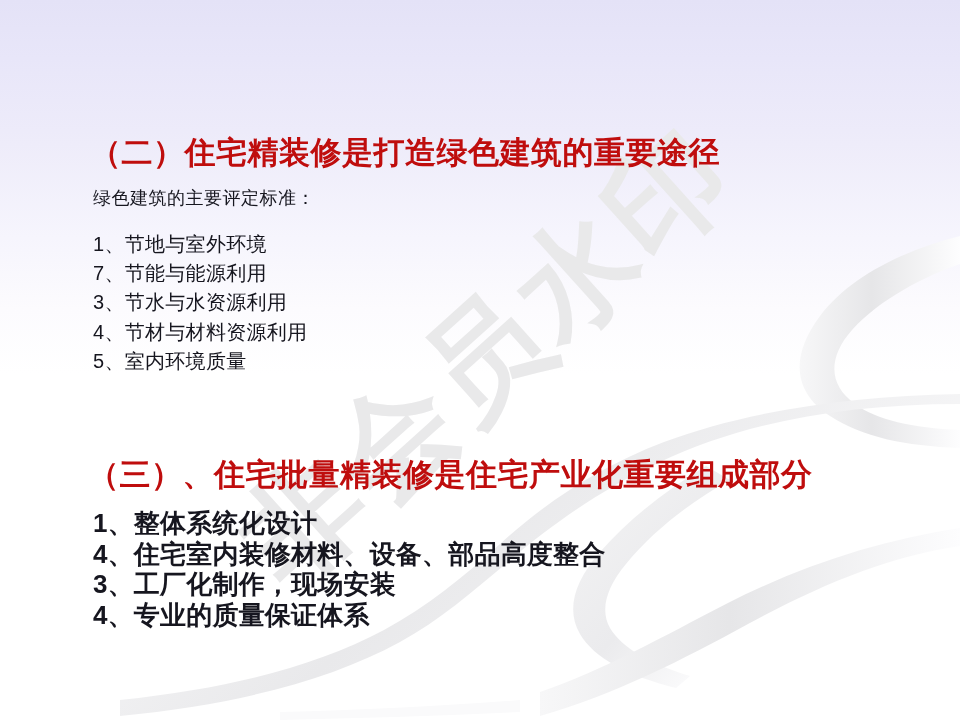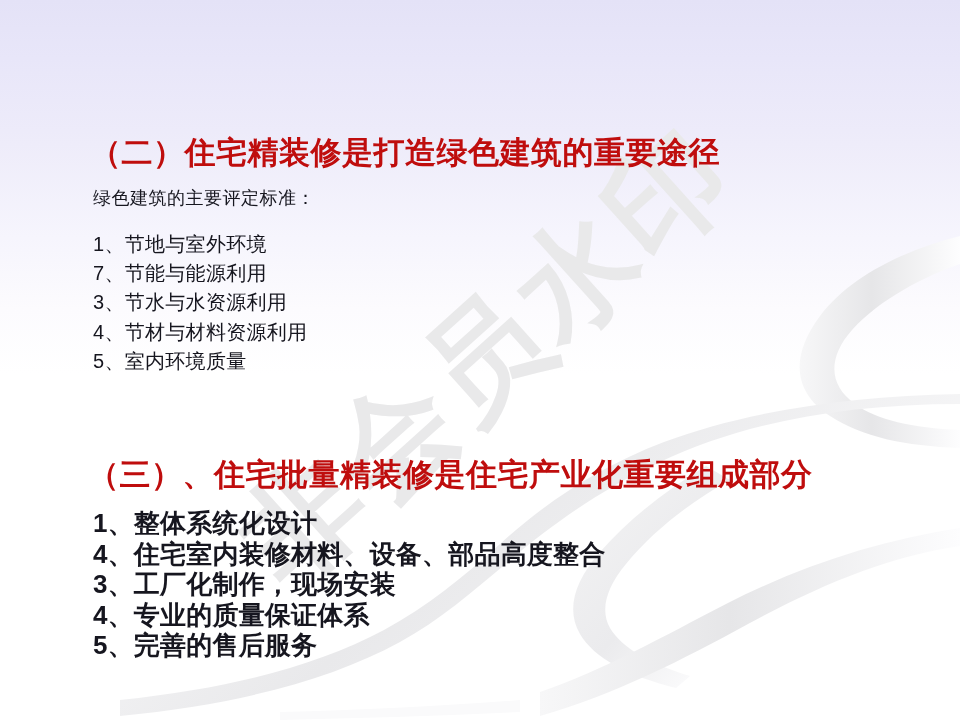"5、完善的售后服务" li { html: <li>5、完善的售后服务</li> -> none }
